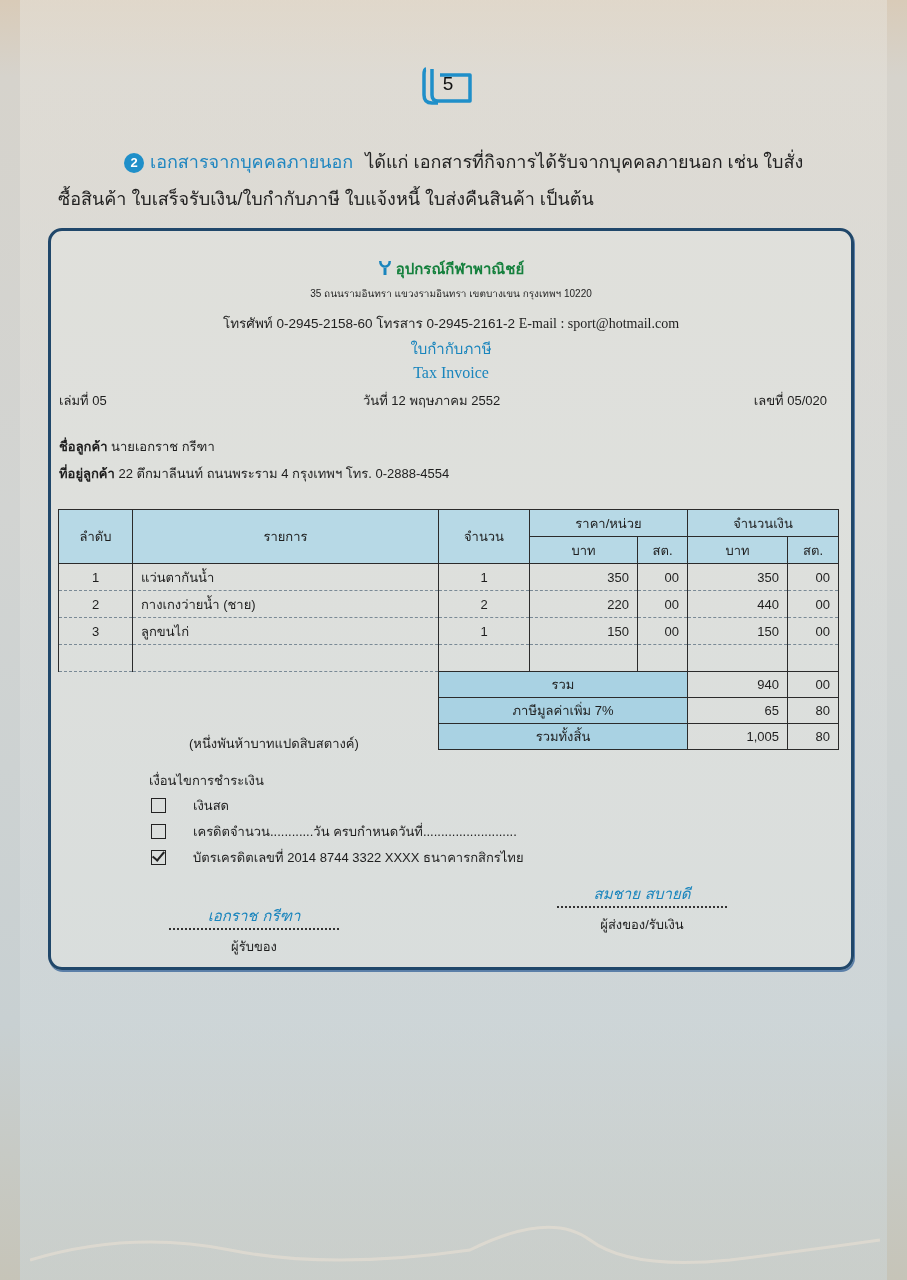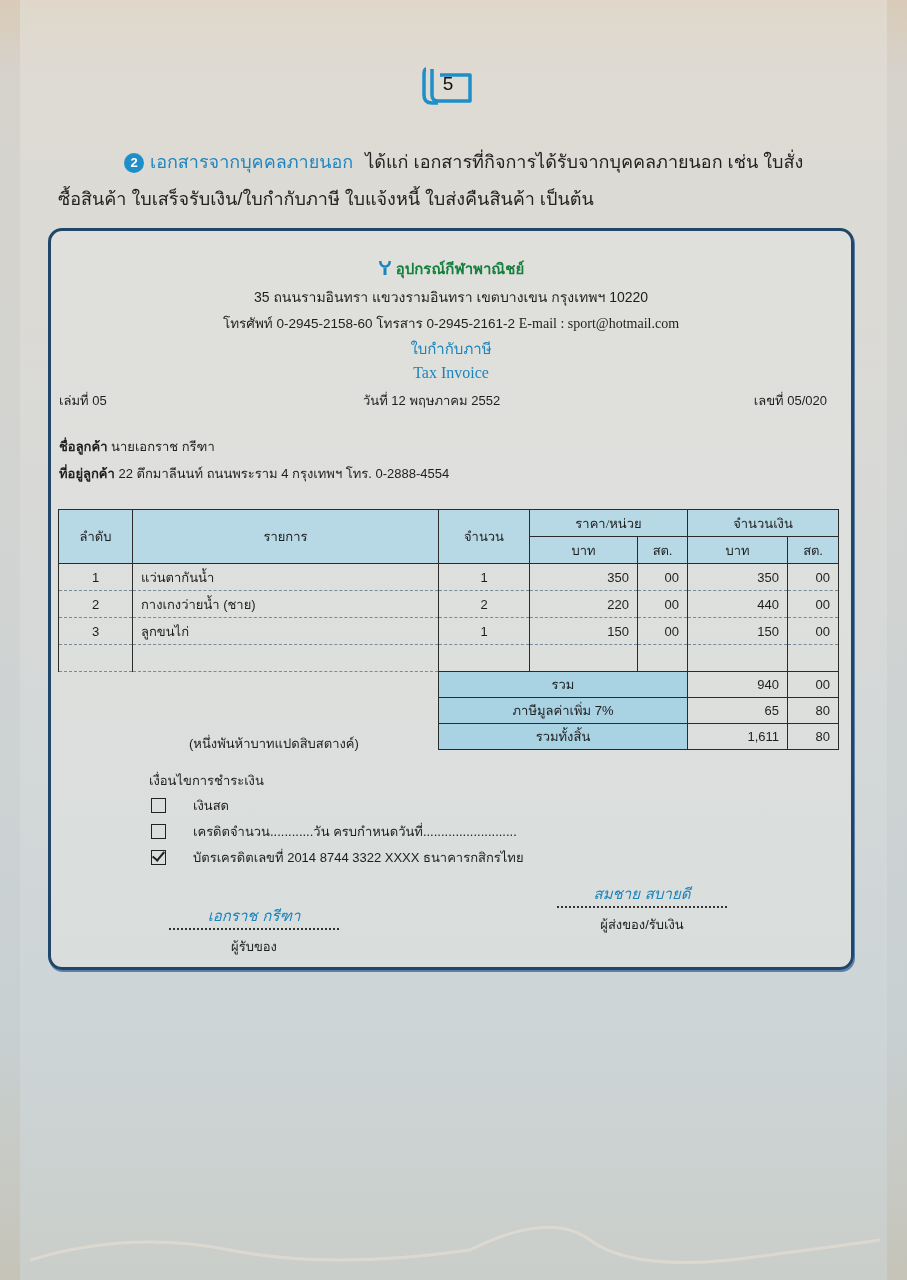"35 ถนนรามอินทรา แขวงรามอินทรา เขตบางเขน" .address { font-size: 14px -> 10px }
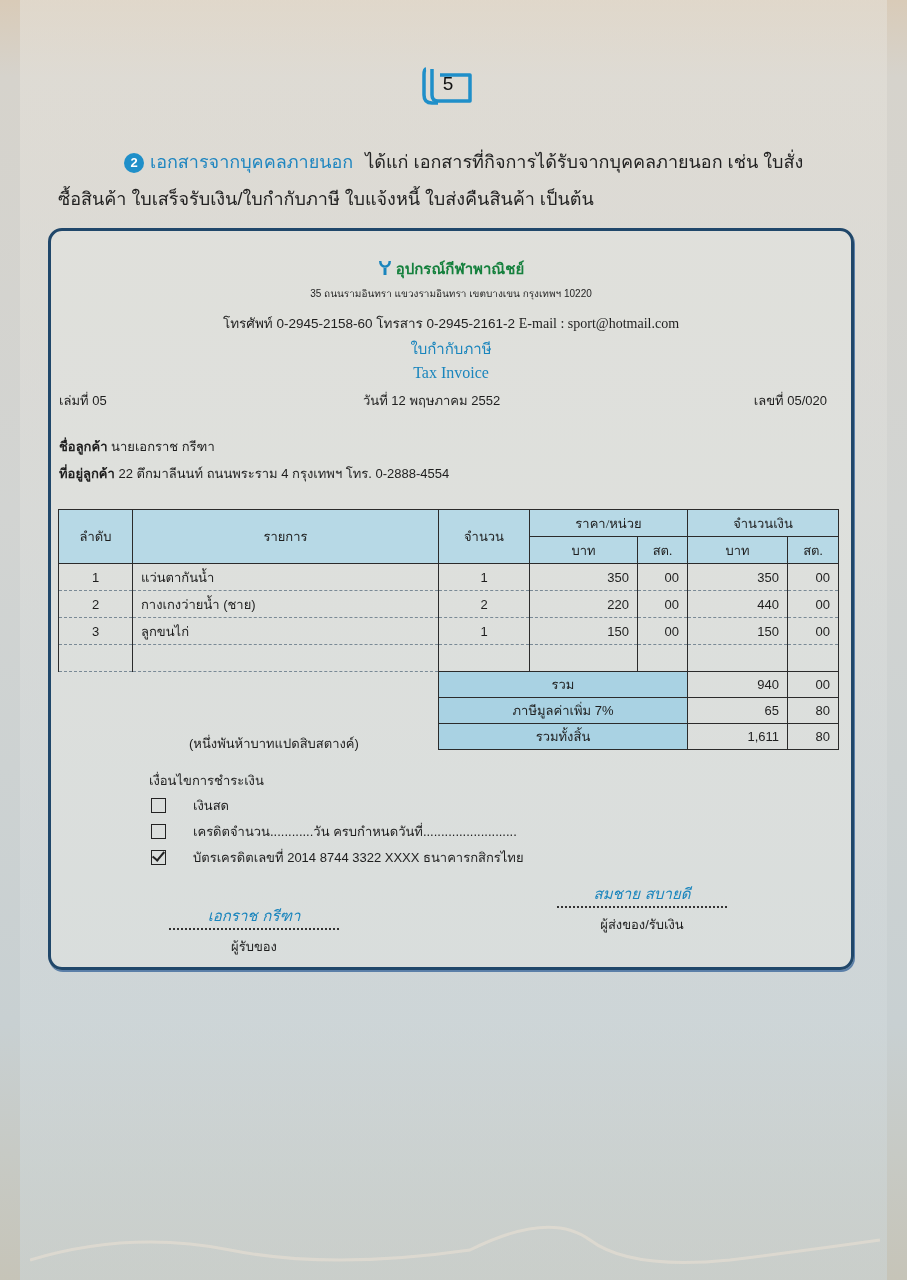"ราคา/หน่วย" table.items th { font-family: Liberation Serif, serif -> none }
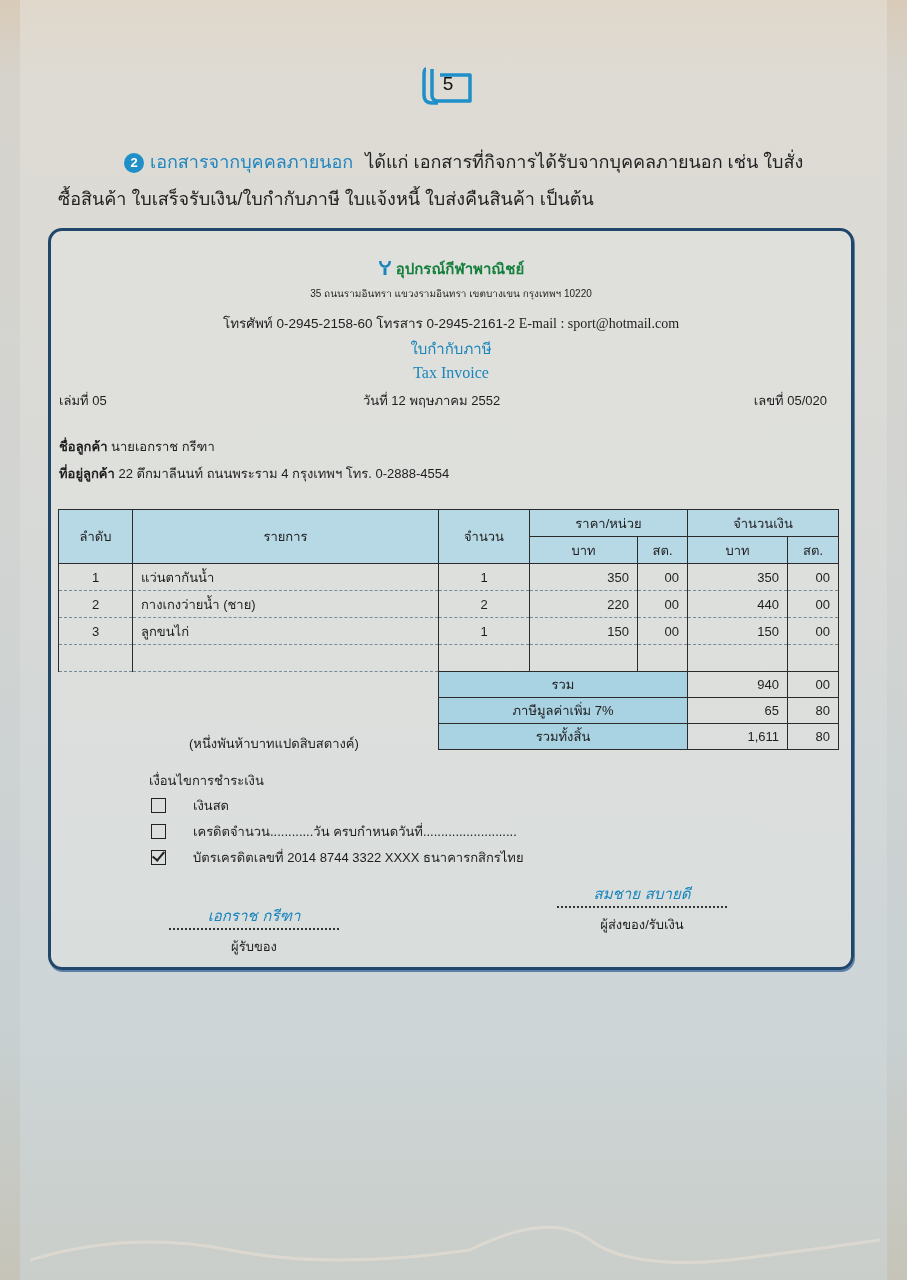"1,611" td.r { text: 1,611 -> 1,005 }
